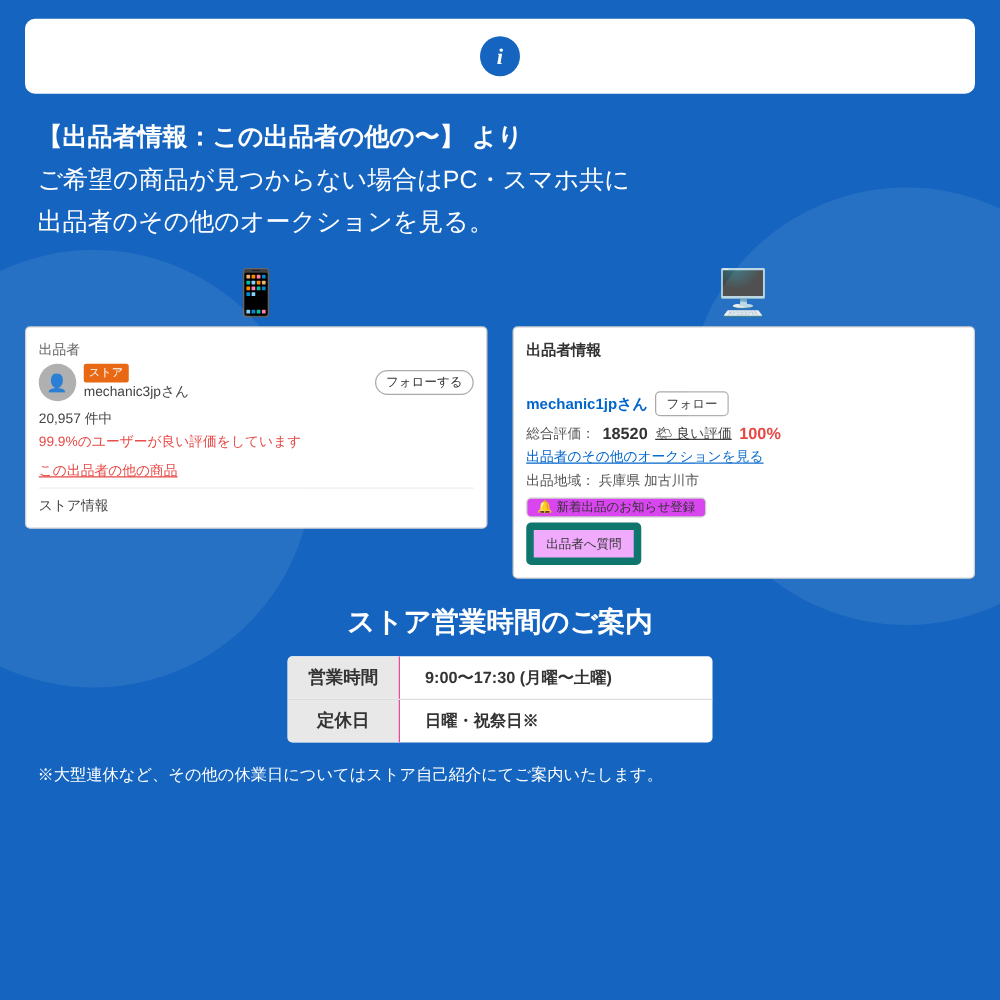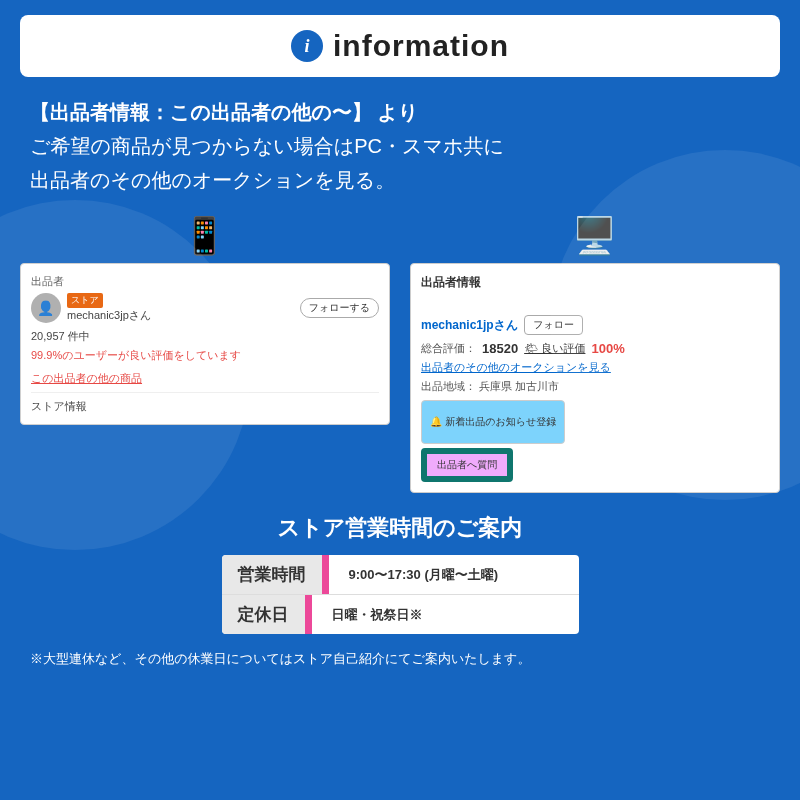"information" span.header-title { html: <span>information</span> -> none }
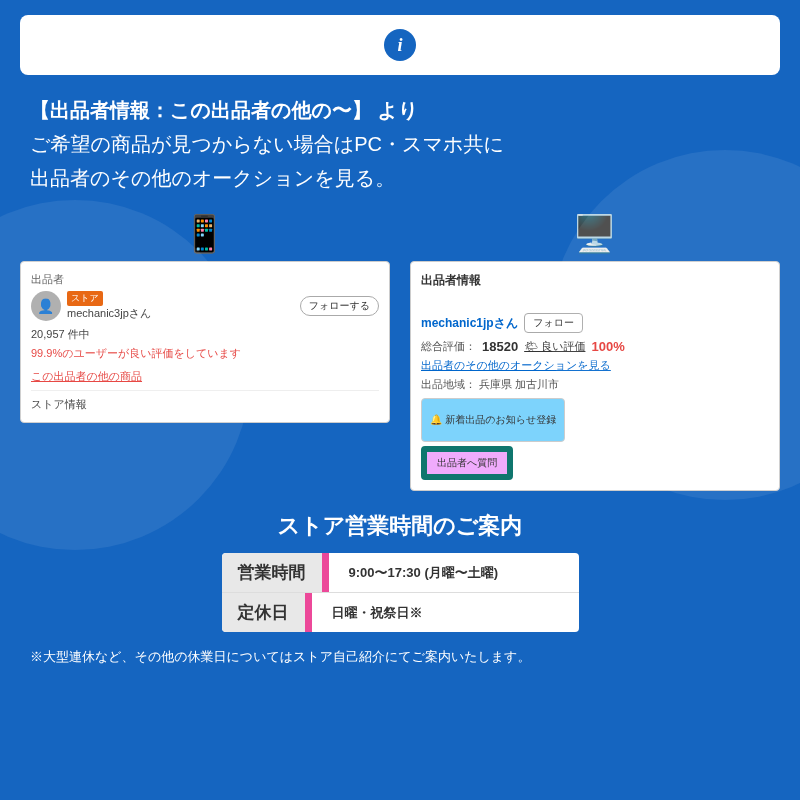"🔔 新着出品のお知らせ登録" .notify-btn { background: #7dd3fc -> #d946ef; padding: 14px 8px -> 0 8px }
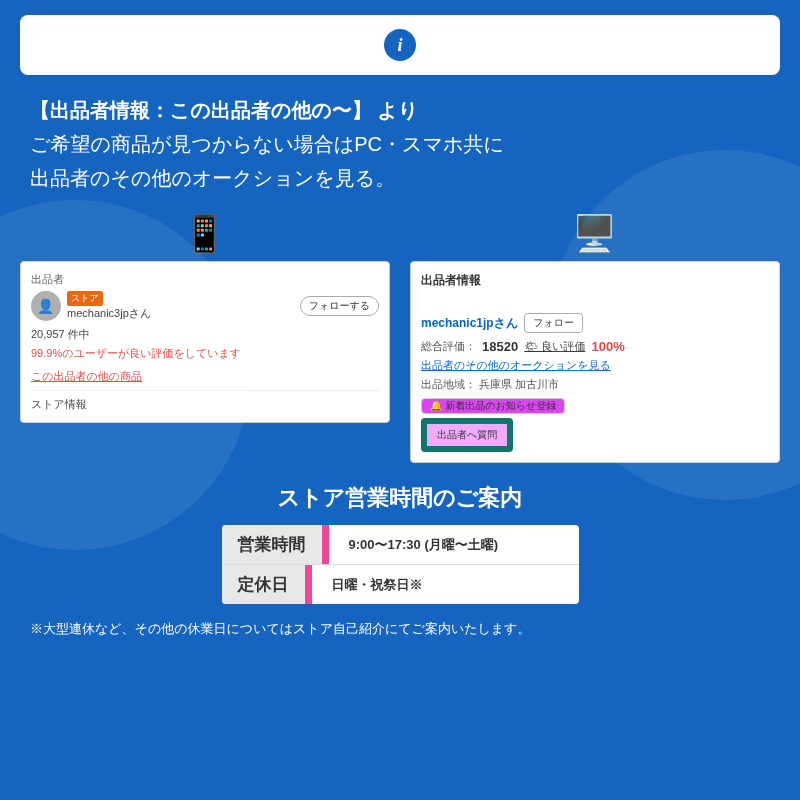"営業時間" .hours-label { border-right: 7px solid #ec4899 -> 1px solid #ec4899; font-size: 17px -> 14px }
